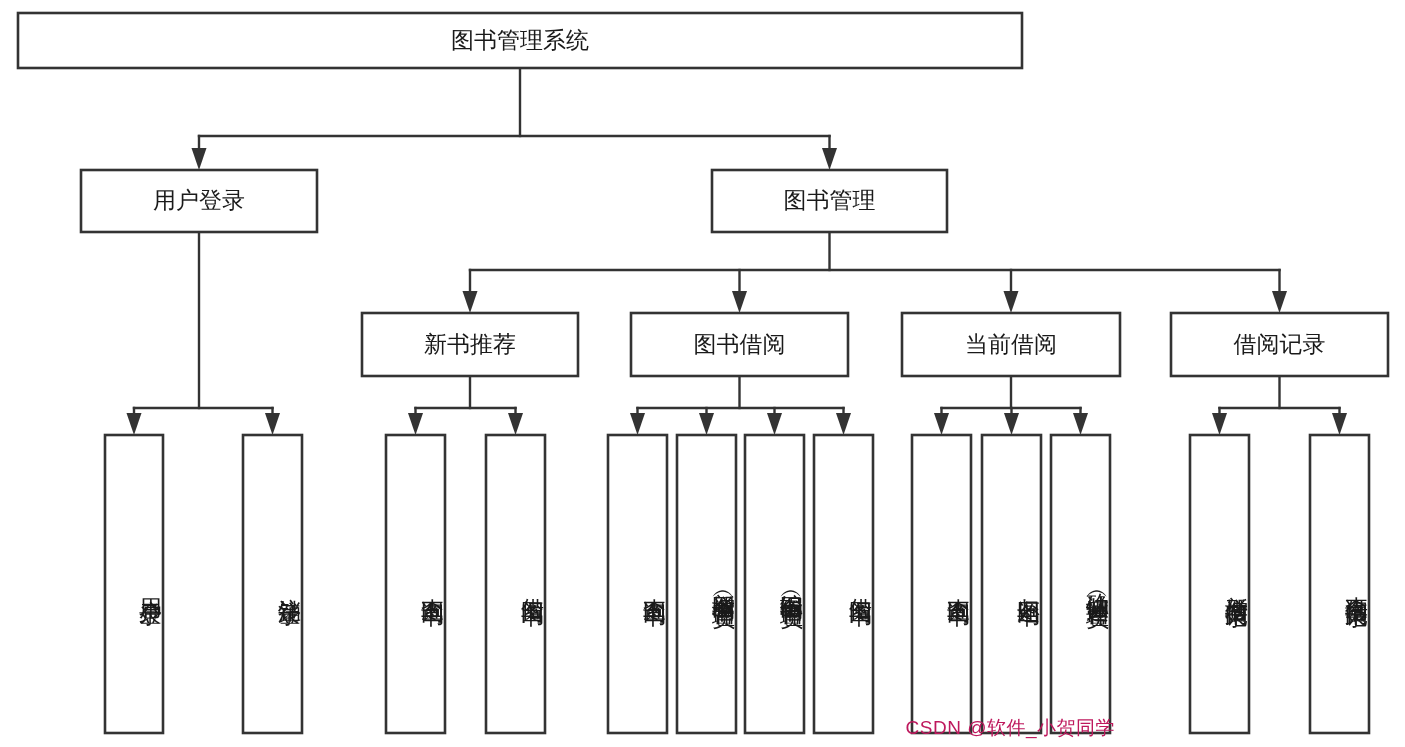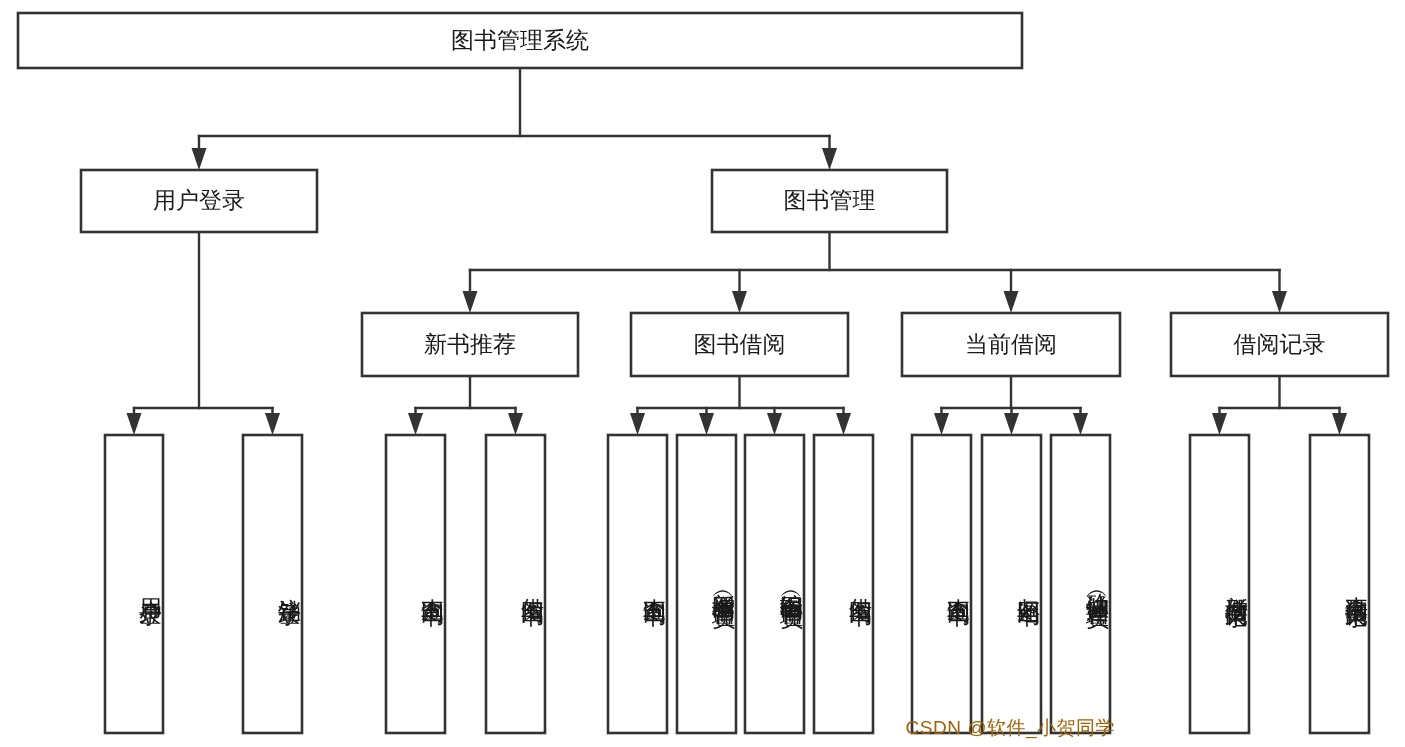"CSDN @软件_小贺同学" .watermark { color: #a16207 -> #be185d }
